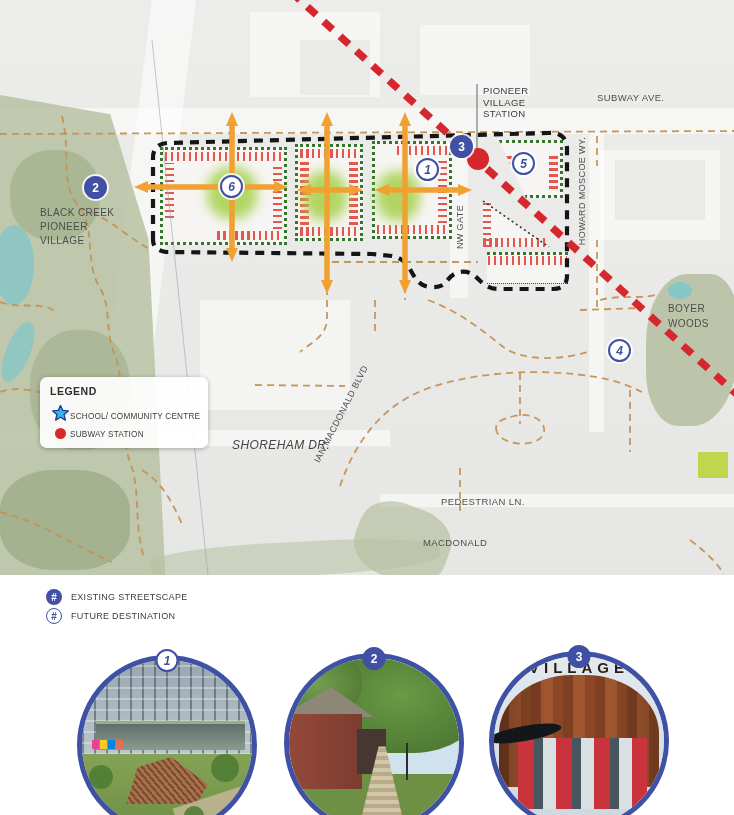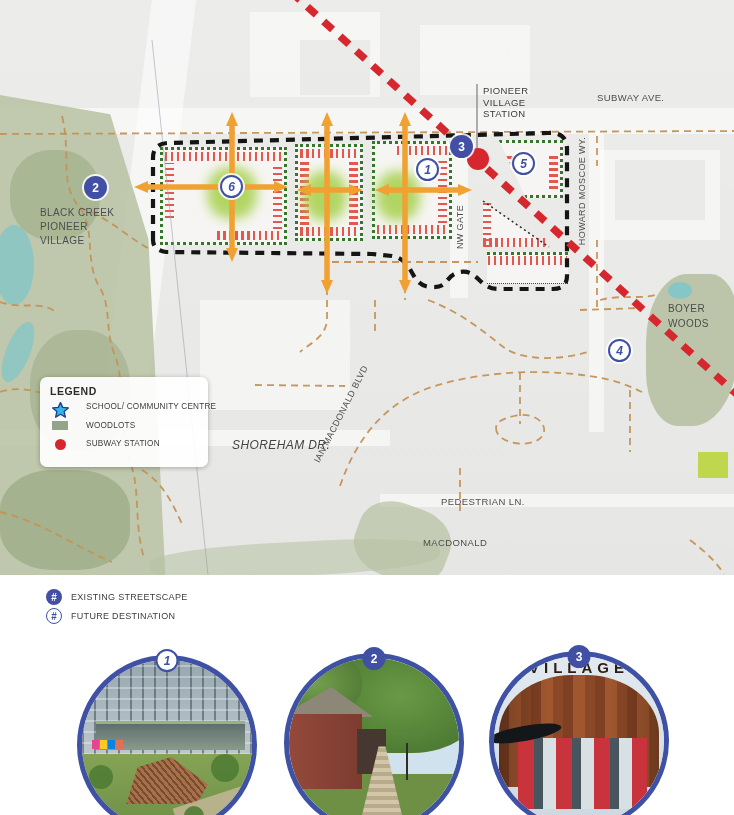"SCHOOL/ COMMUNITY CENTRE" .lg-row { align-items: flex-start -> flex-end; gap: 16px -> 0 }
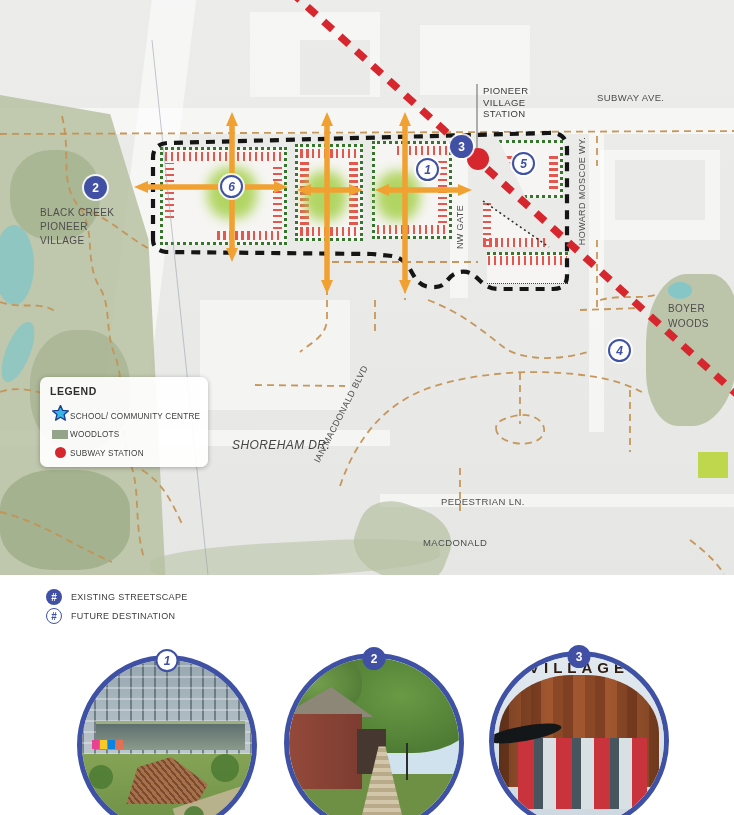"WOODLOTS" div.lg-row { html: <div> <span> <span></span> </span> <span>WOODLOTS</span> </div> -> none }
